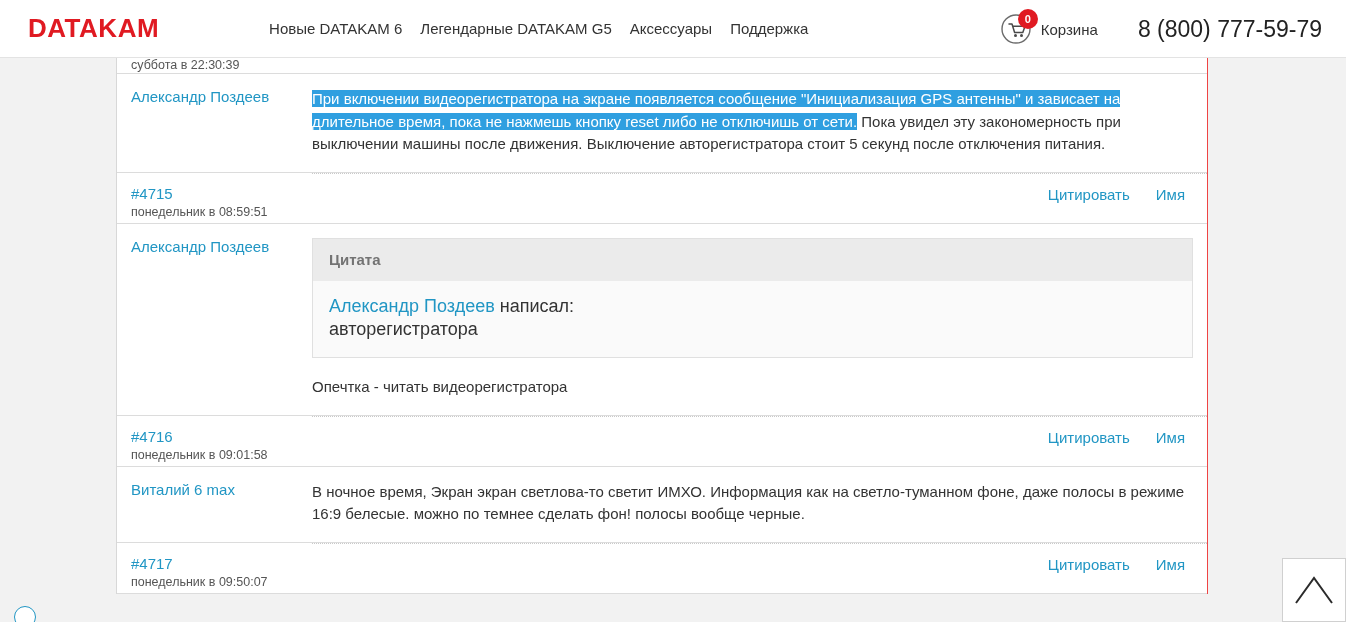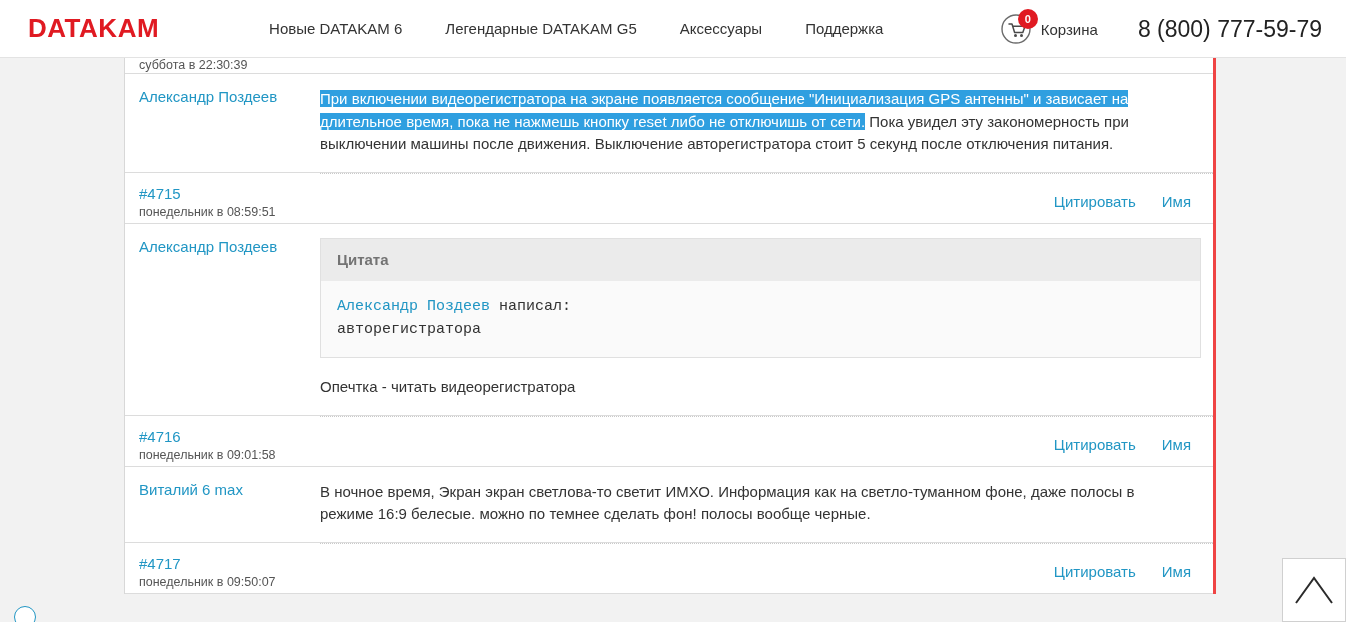"Новые DATAKAM 6" .nav { gap: 43px -> 18px }
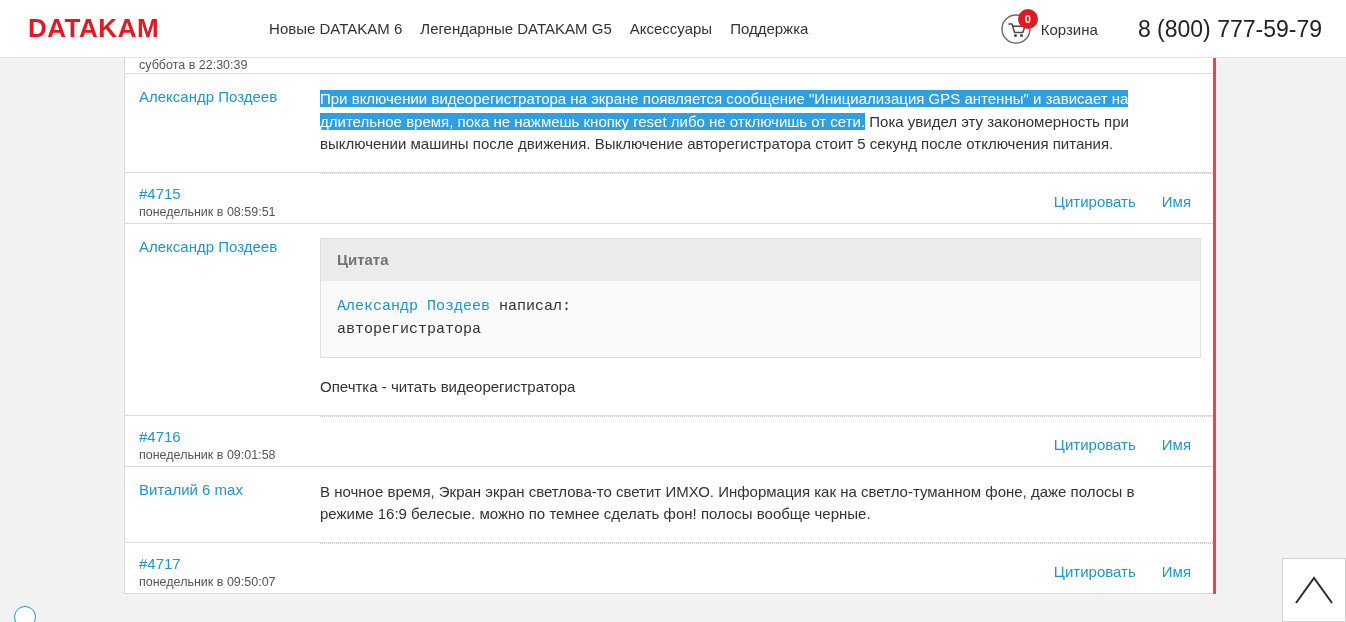"суббота в 22:30:39" .content { border-right: 3px solid #ef4444 -> 1px solid #ef4444; left: 124px -> 116px }
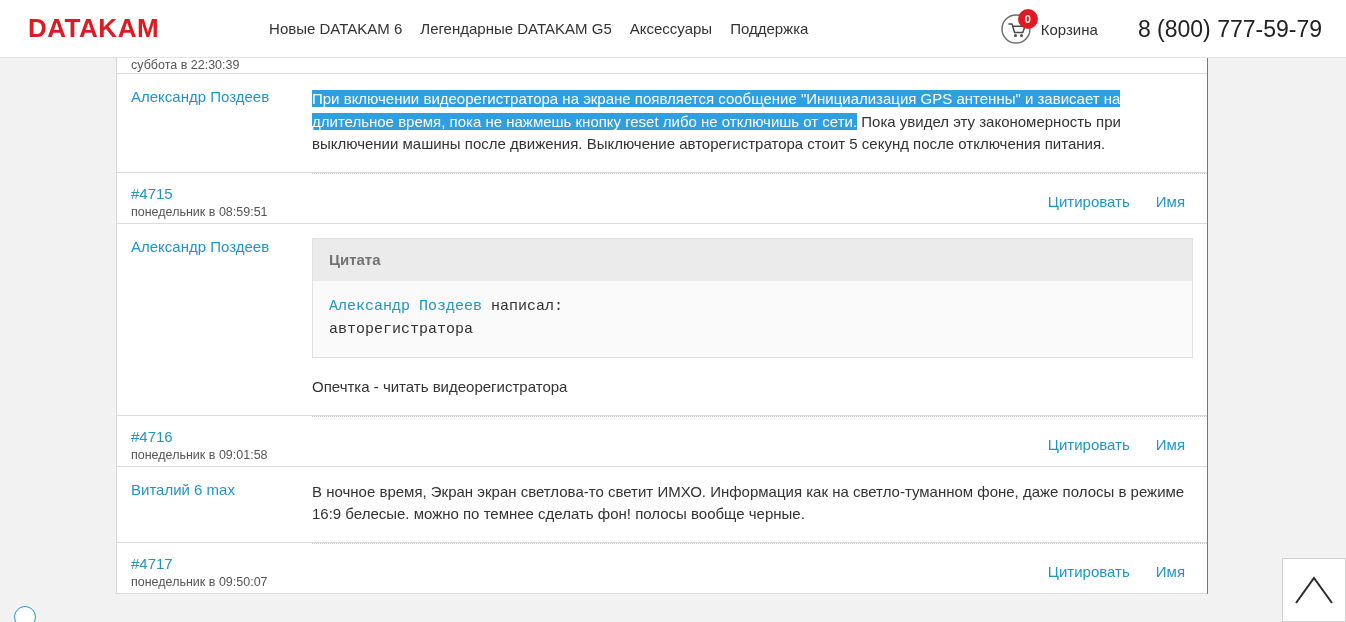"Цитировать" .action-link { margin-top: 7px -> none }
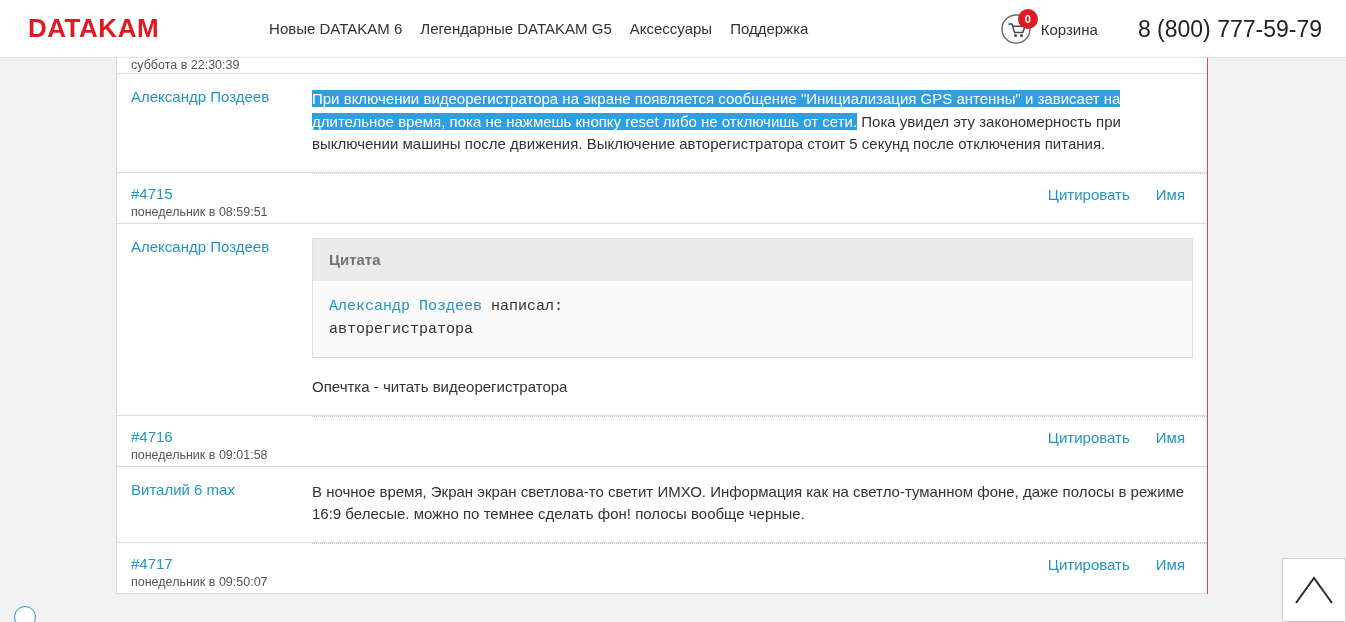"Александр Поздеев написал:" .quote-body { font-family: Liberation Mono, monospace -> none; font-size: 15px -> 18px }
